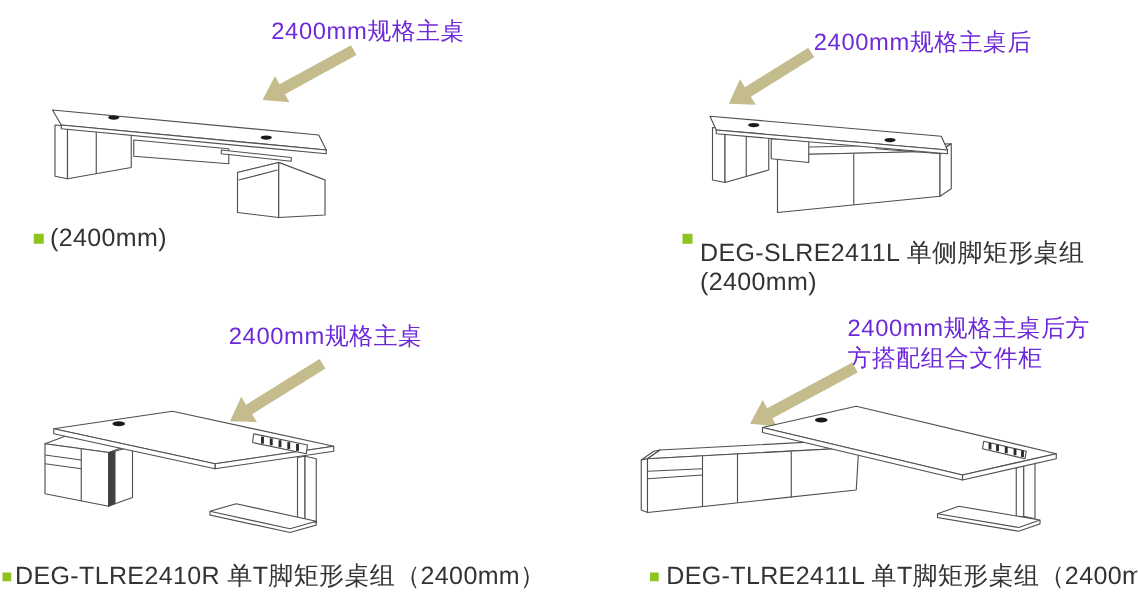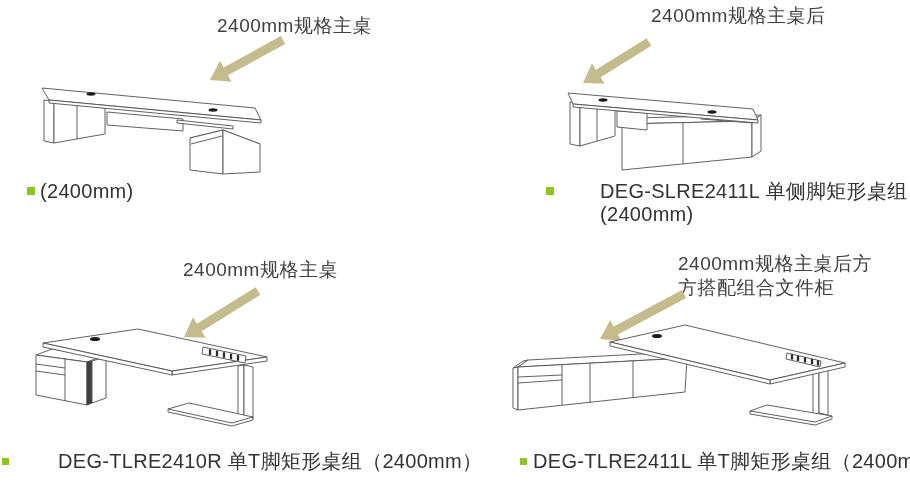"2400mm规格主桌" .ann { color: #404040 -> #6d28d9 }
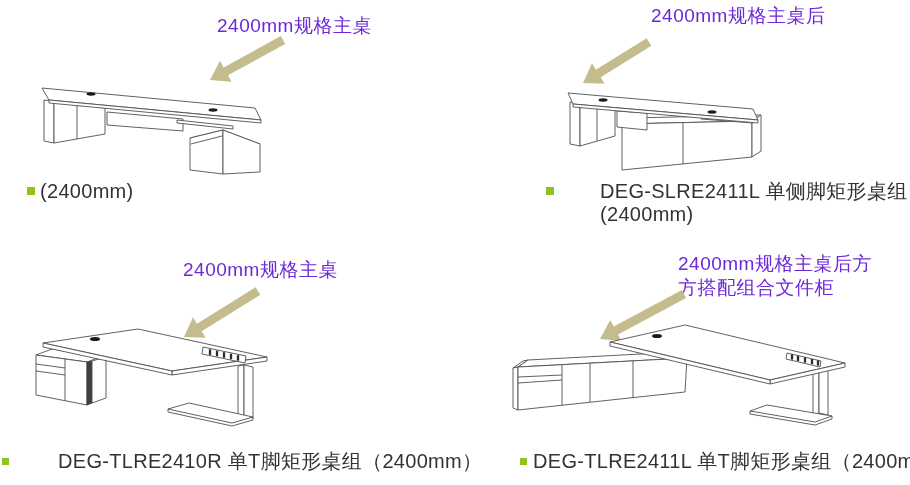"2400mm规格主桌后" div.abs { top: 4px -> 23px }
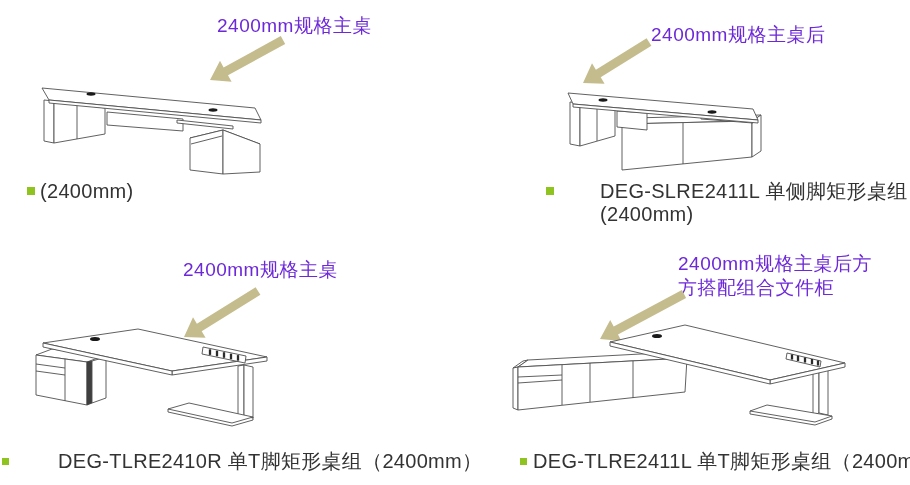"DEG-SLRE2411L 单侧脚矩形桌组" div.abs { margin-left: 40px -> none; top: 180px -> 192px }
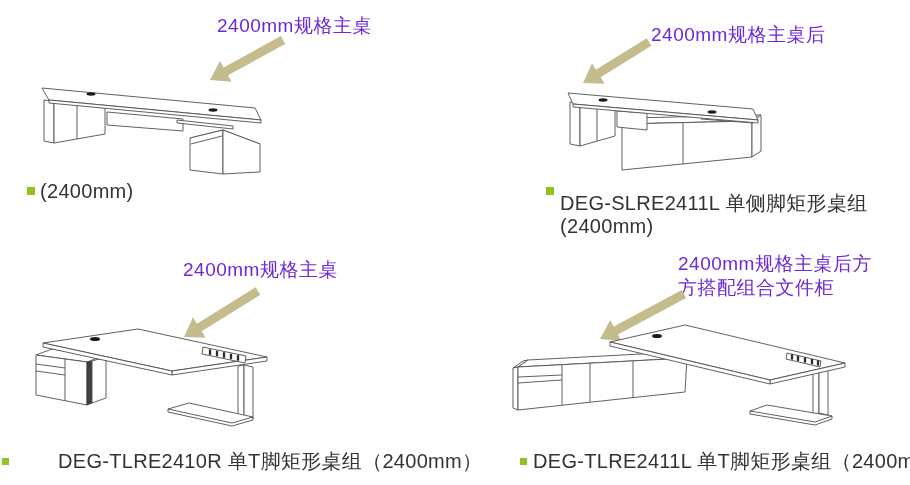"DEG-TLRE2410R 单T脚矩形桌组（2400mm）" div.abs { margin-left: 46px -> none }
